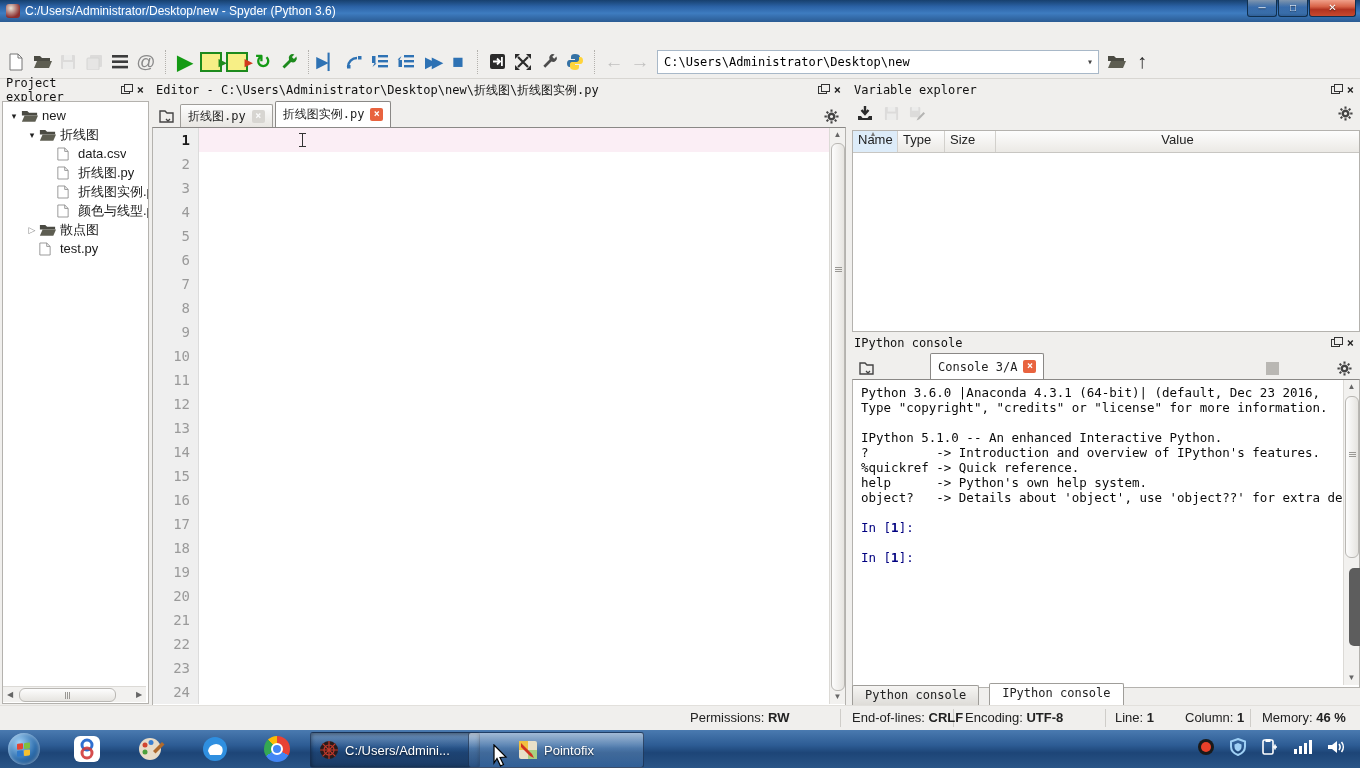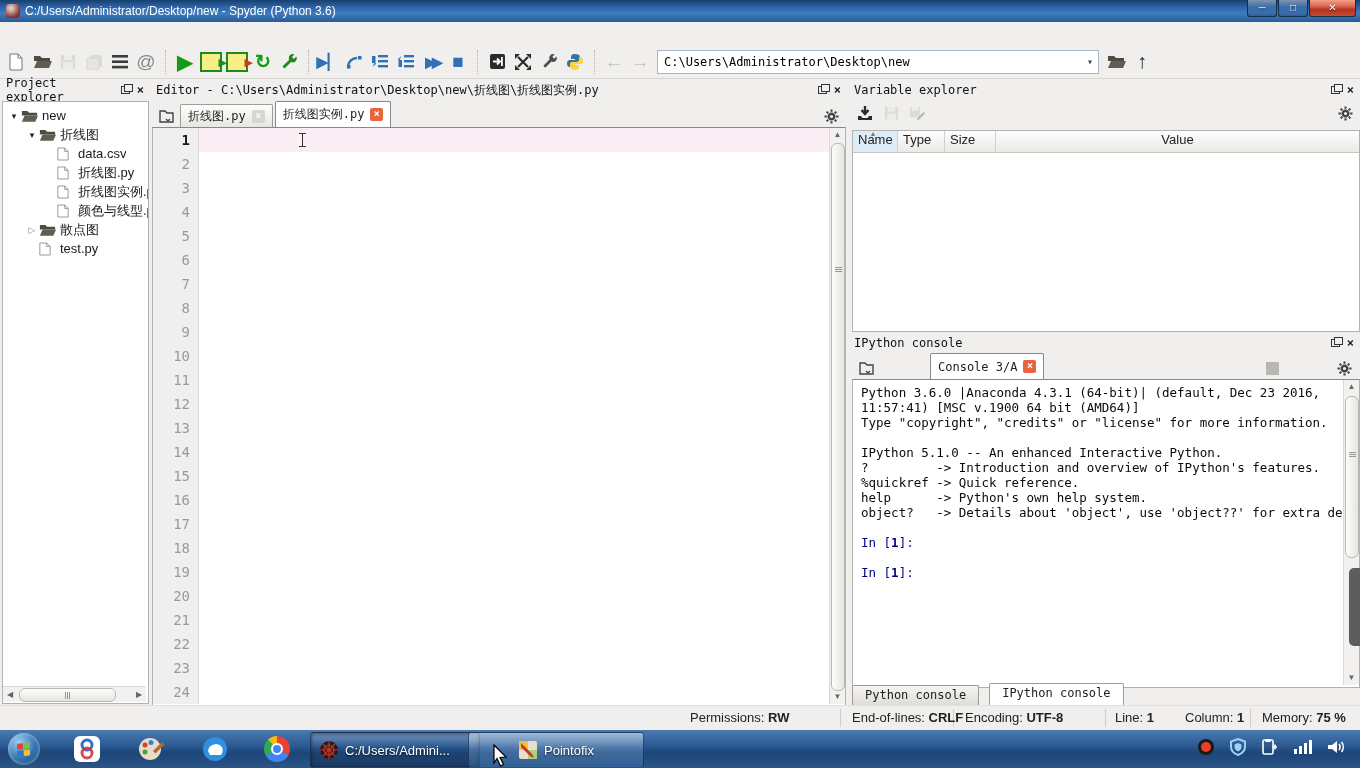"11:57:41) [MSC v.1900 64 bit" div.cline { html: <div>11:57:41) [MSC v.1900 64 bit (AMD64)]</div> -> none }
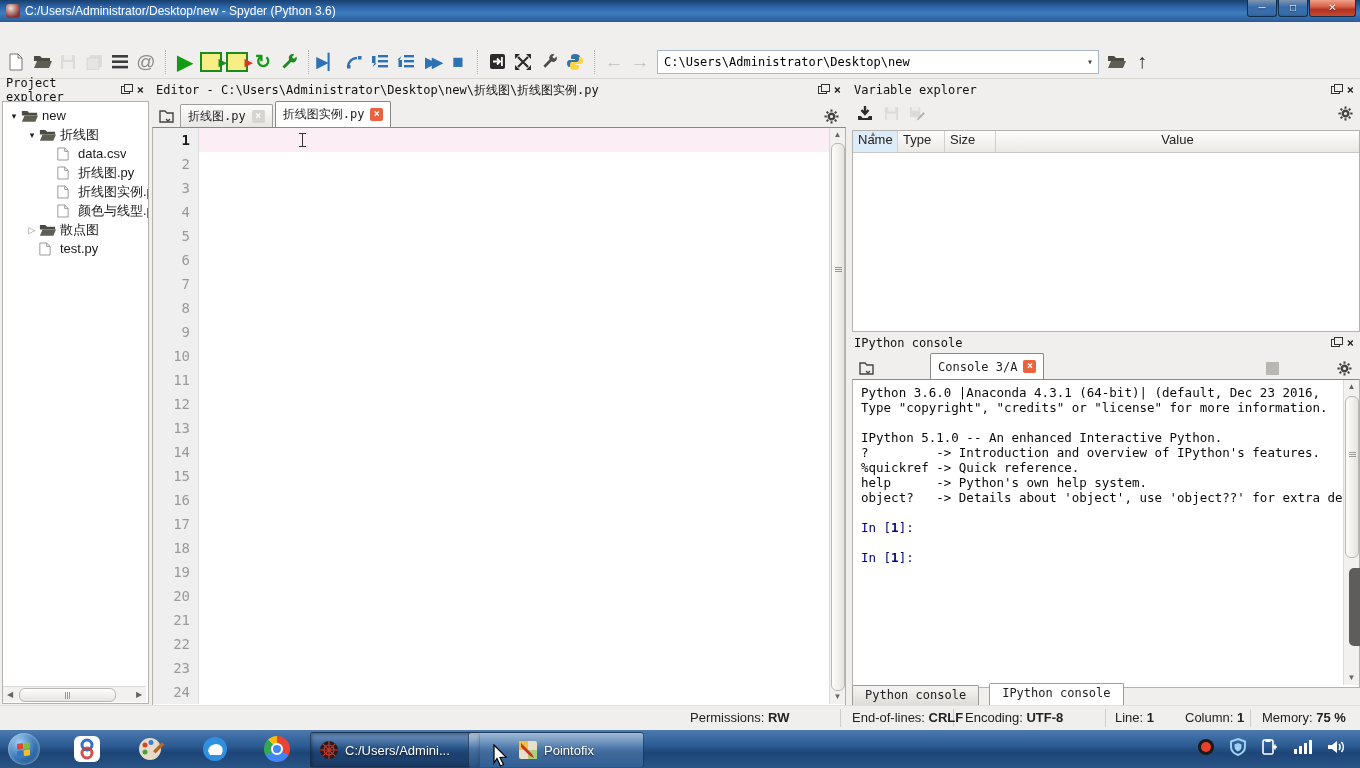"75 %" b { text: 75 -> 46 }
